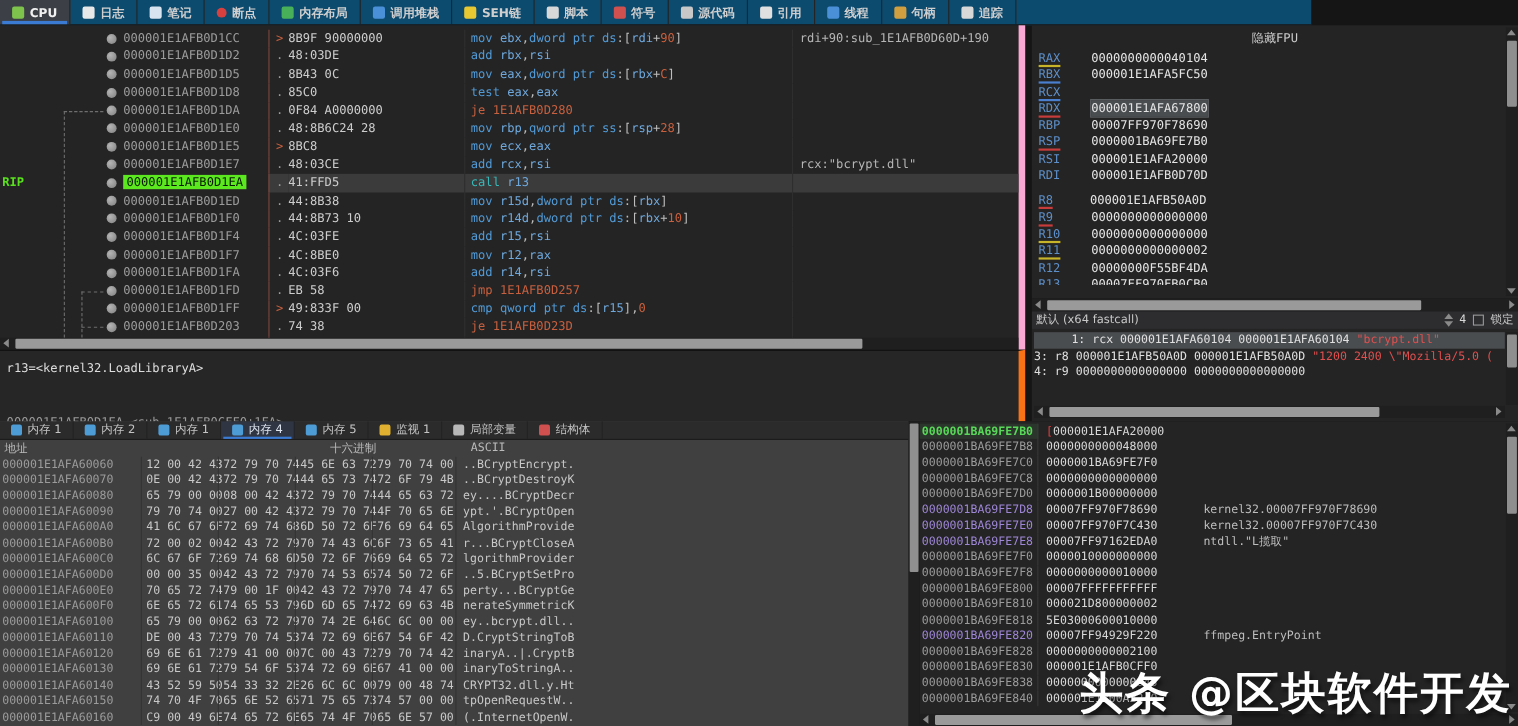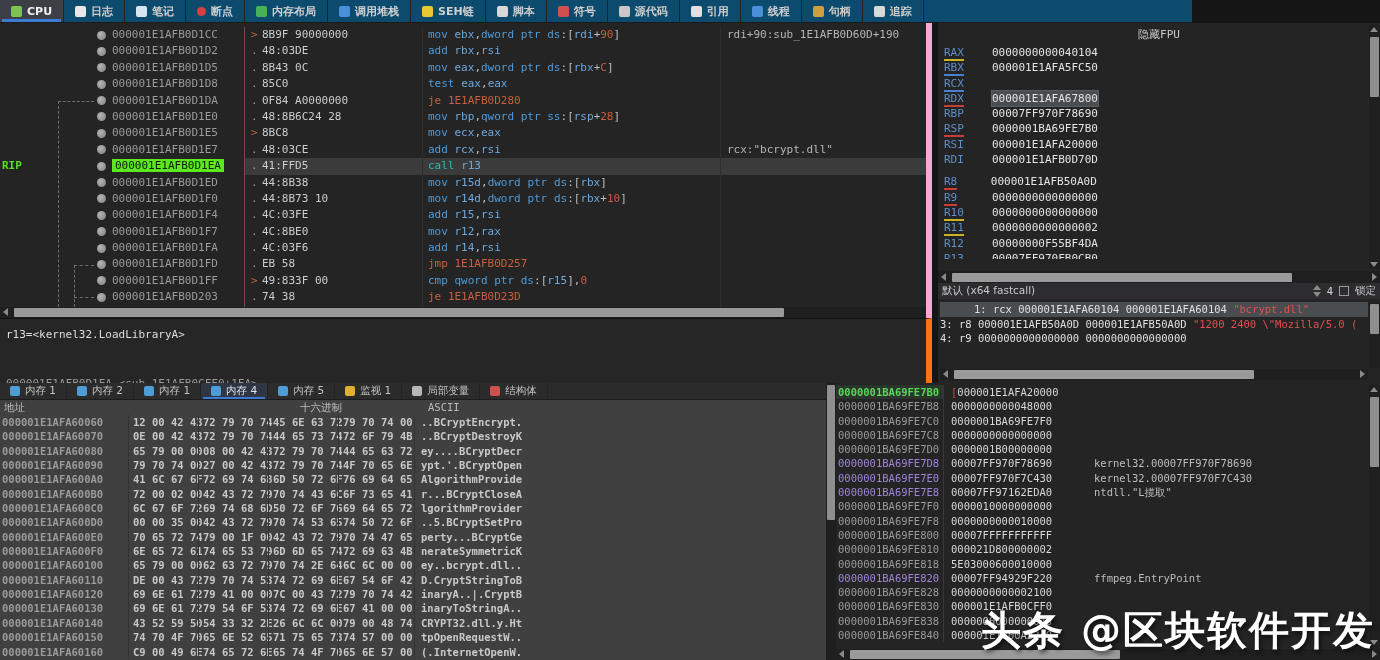"000001E1AFA60060" #dump-rows { font-weight: bold -> none }
